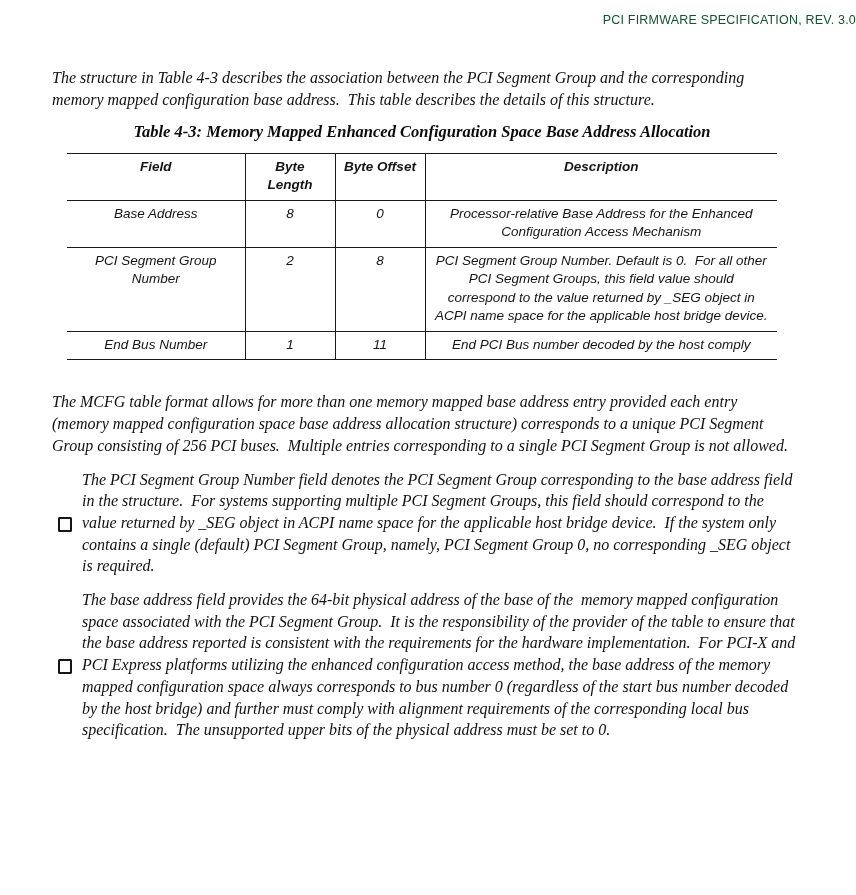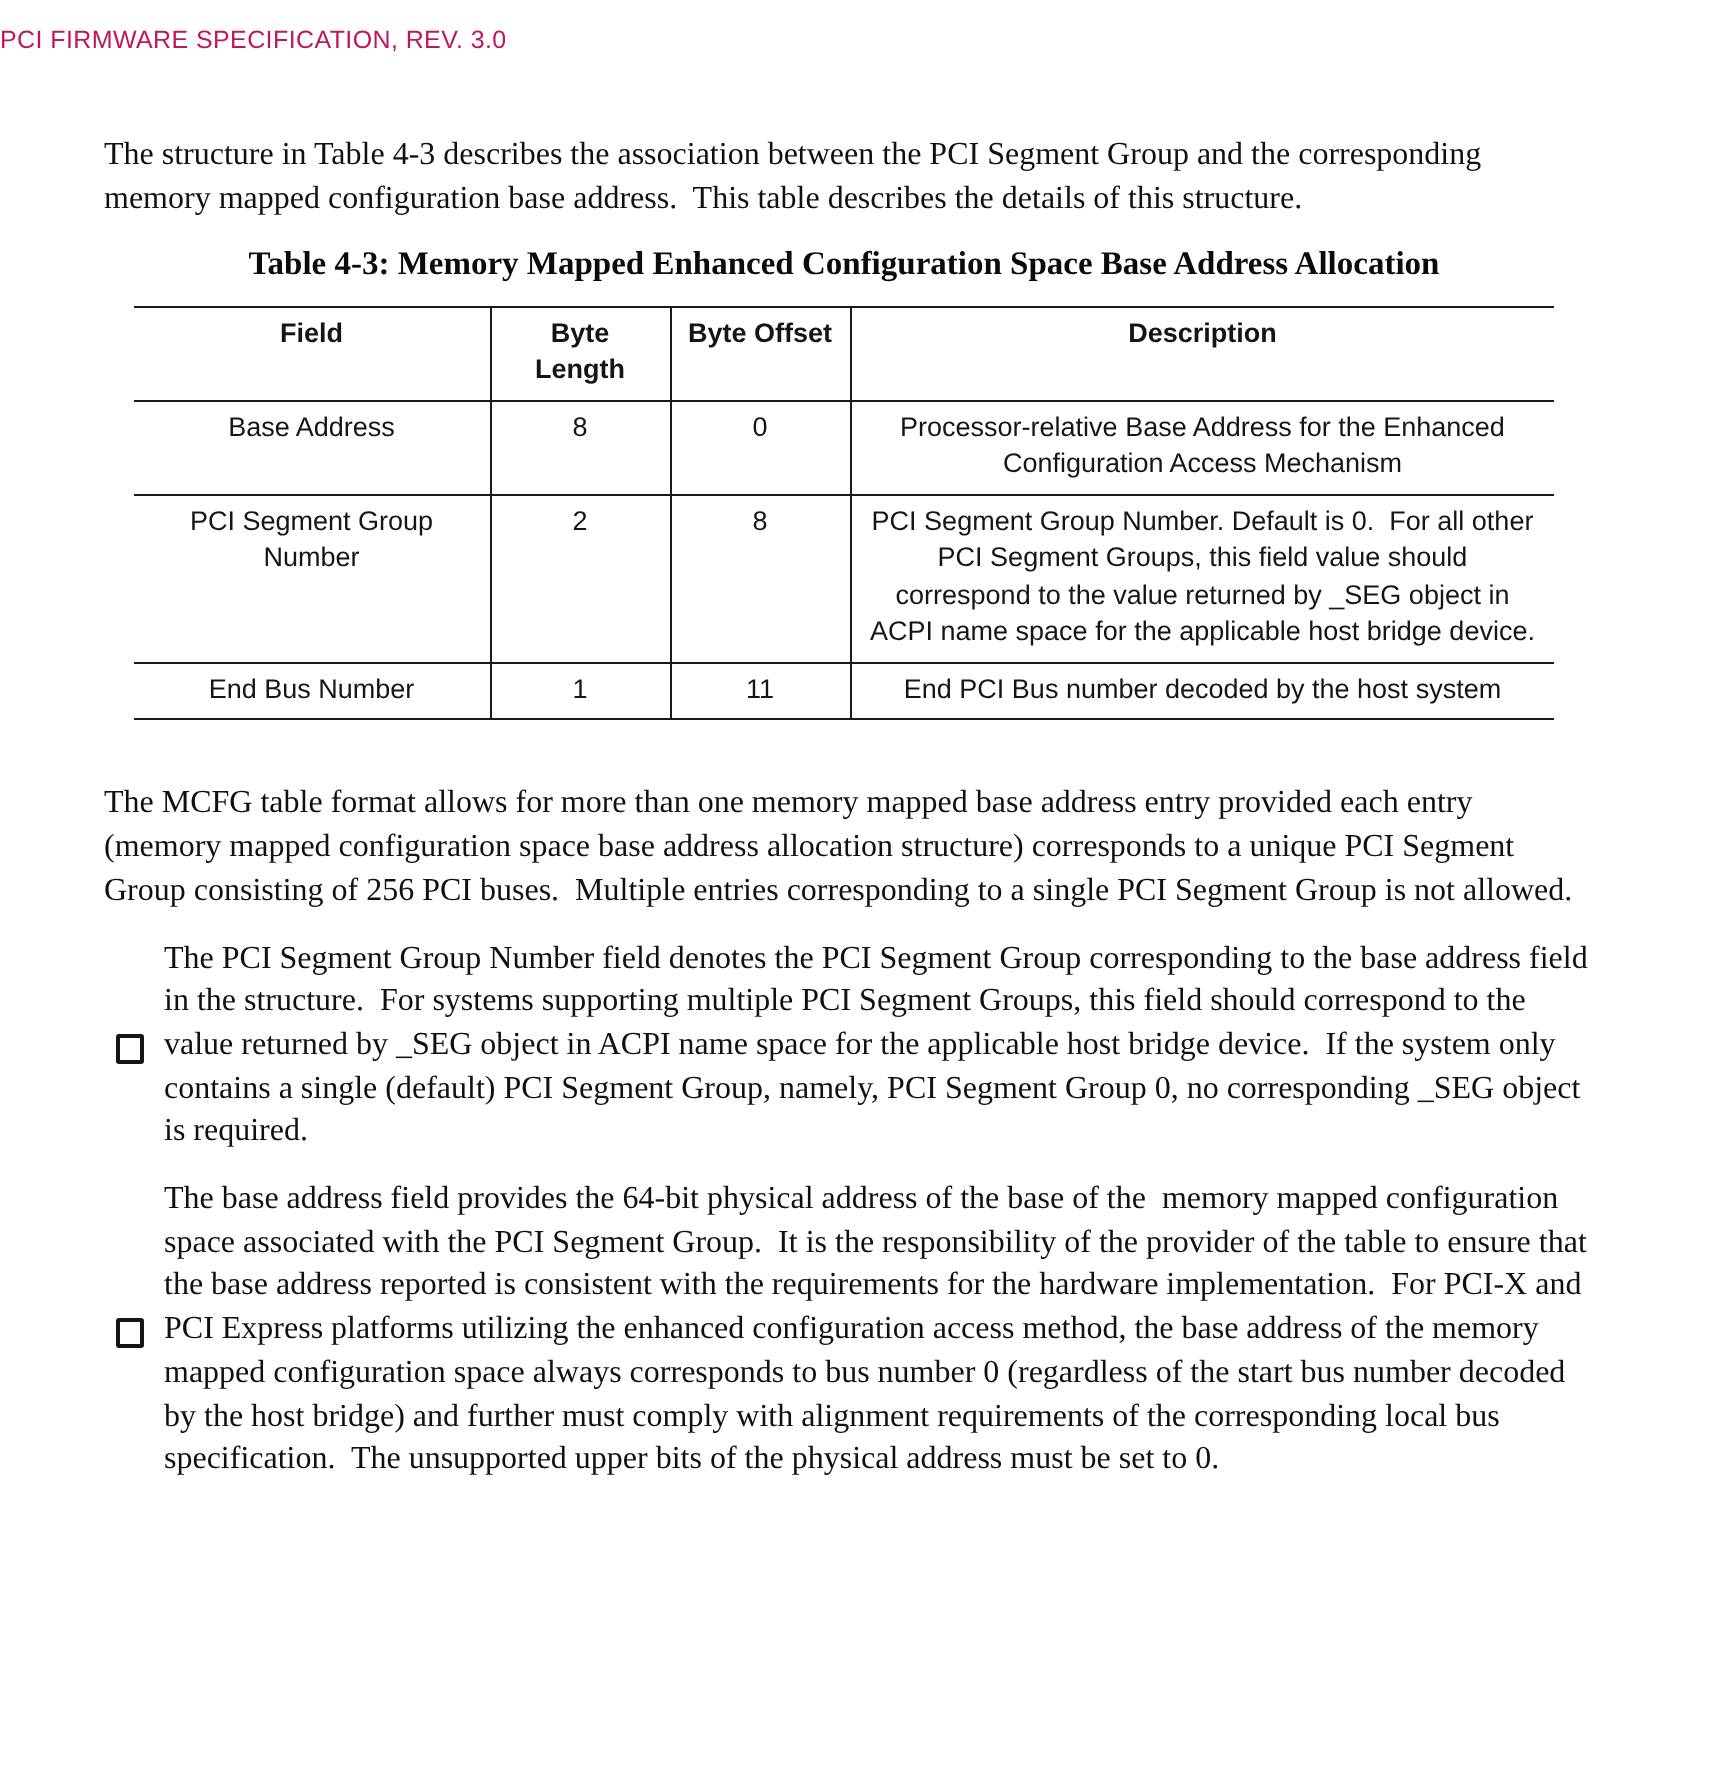"PCI FIRMWARE SPECIFICATION, REV. 3.0" .doc-header { color: #be185d -> #14532d; text-align: left -> right }
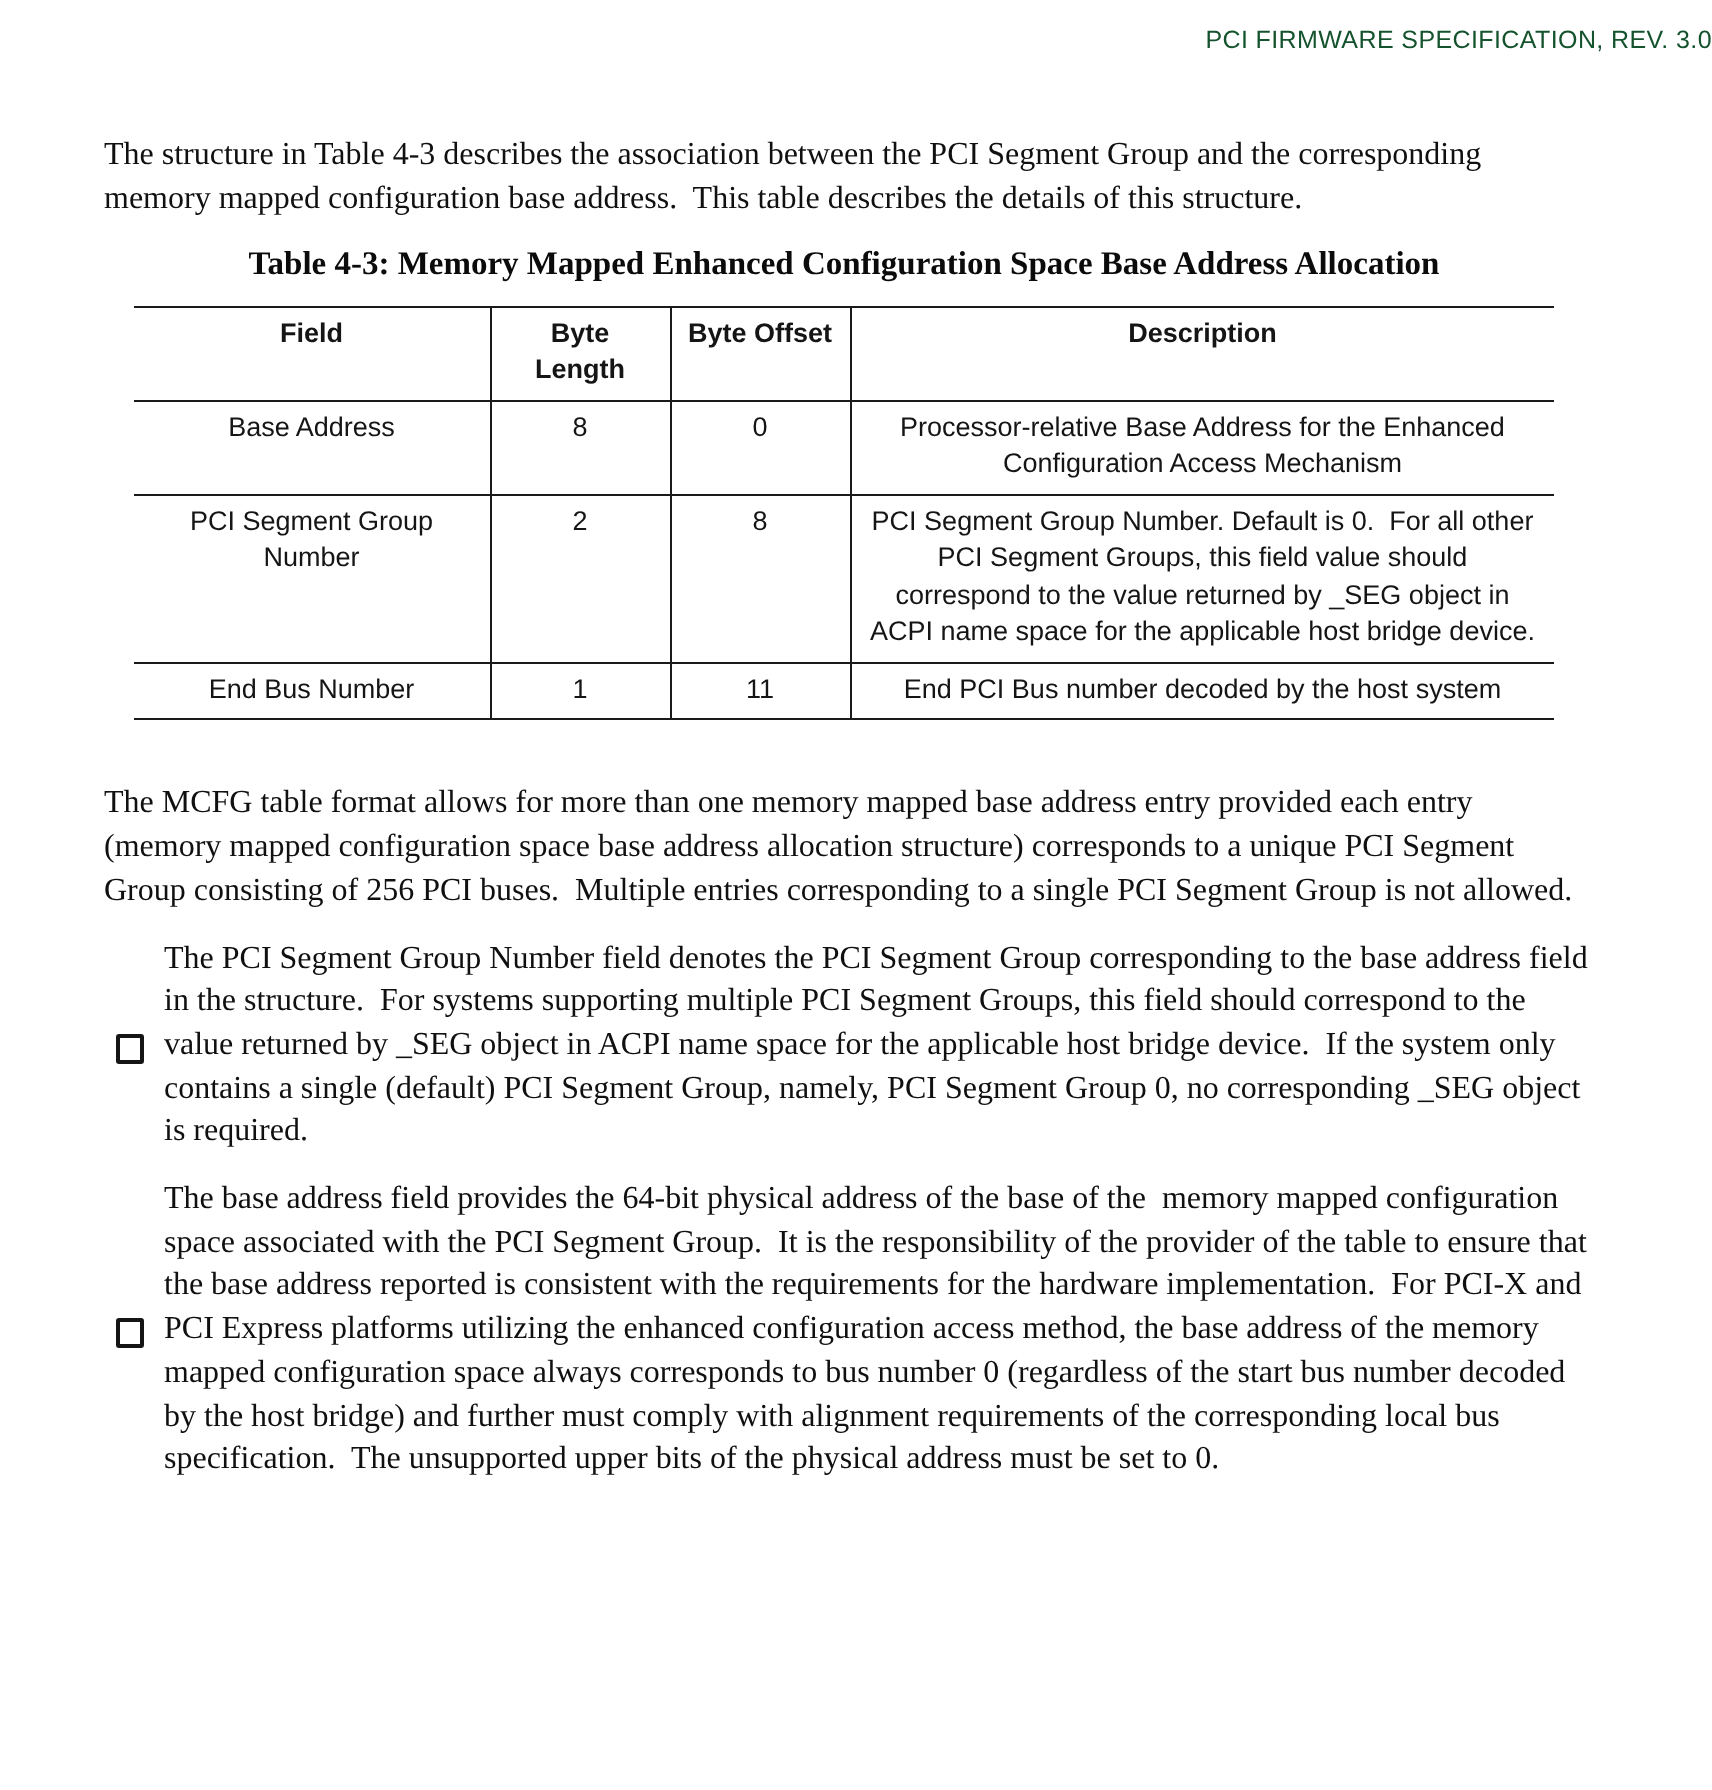"The structure in Table 4-3" .content { font-style: none -> italic }
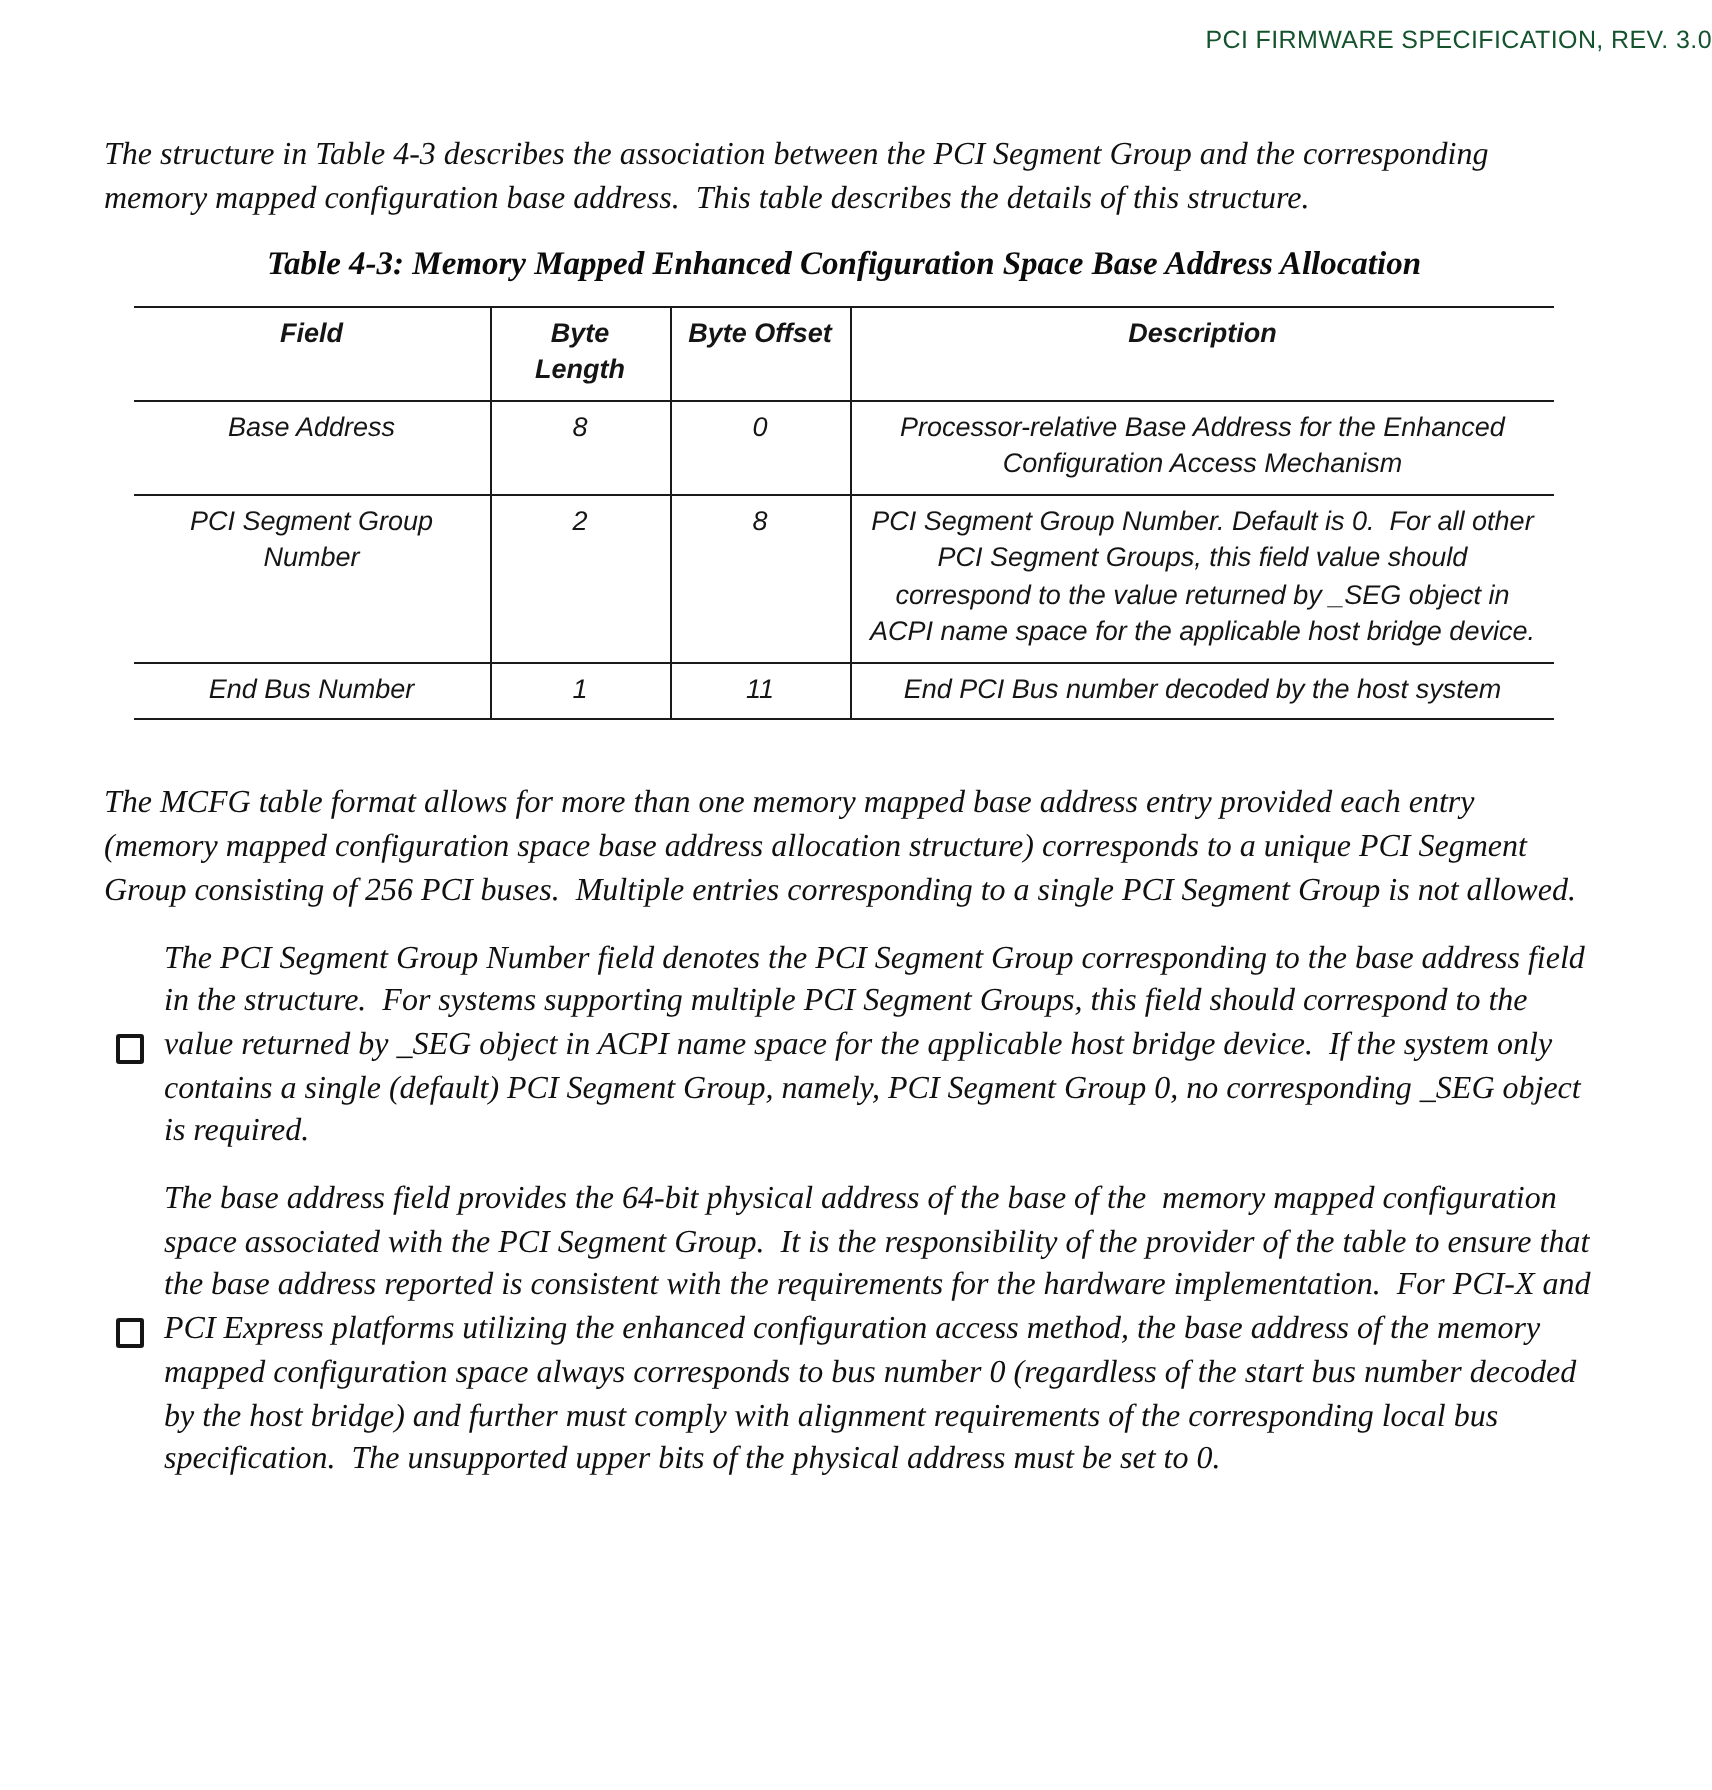"End PCI Bus number decoded" td.desc { text: system -> comply }
